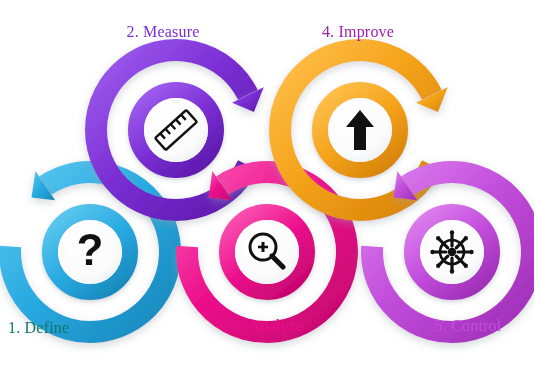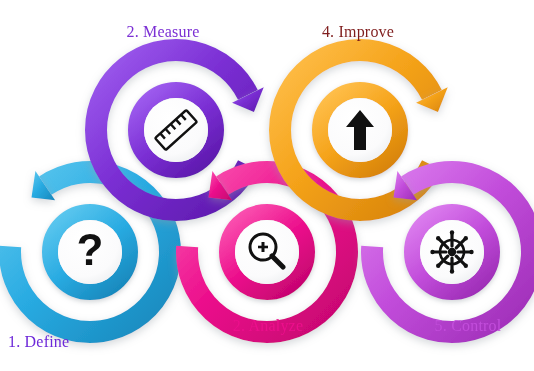"4. Improve" div.label { color: #7f1d1d -> #a21caf }
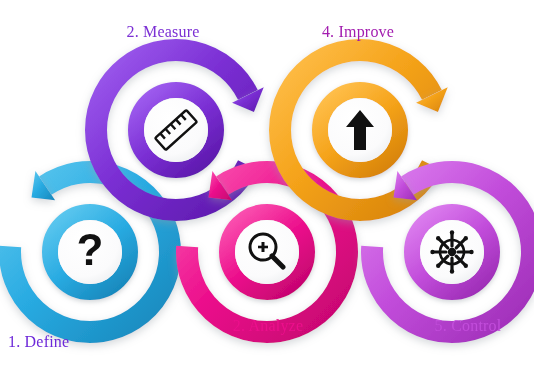"1. Define" div.label { color: #6d28d9 -> #0f766e; top: 334px -> 320px }
